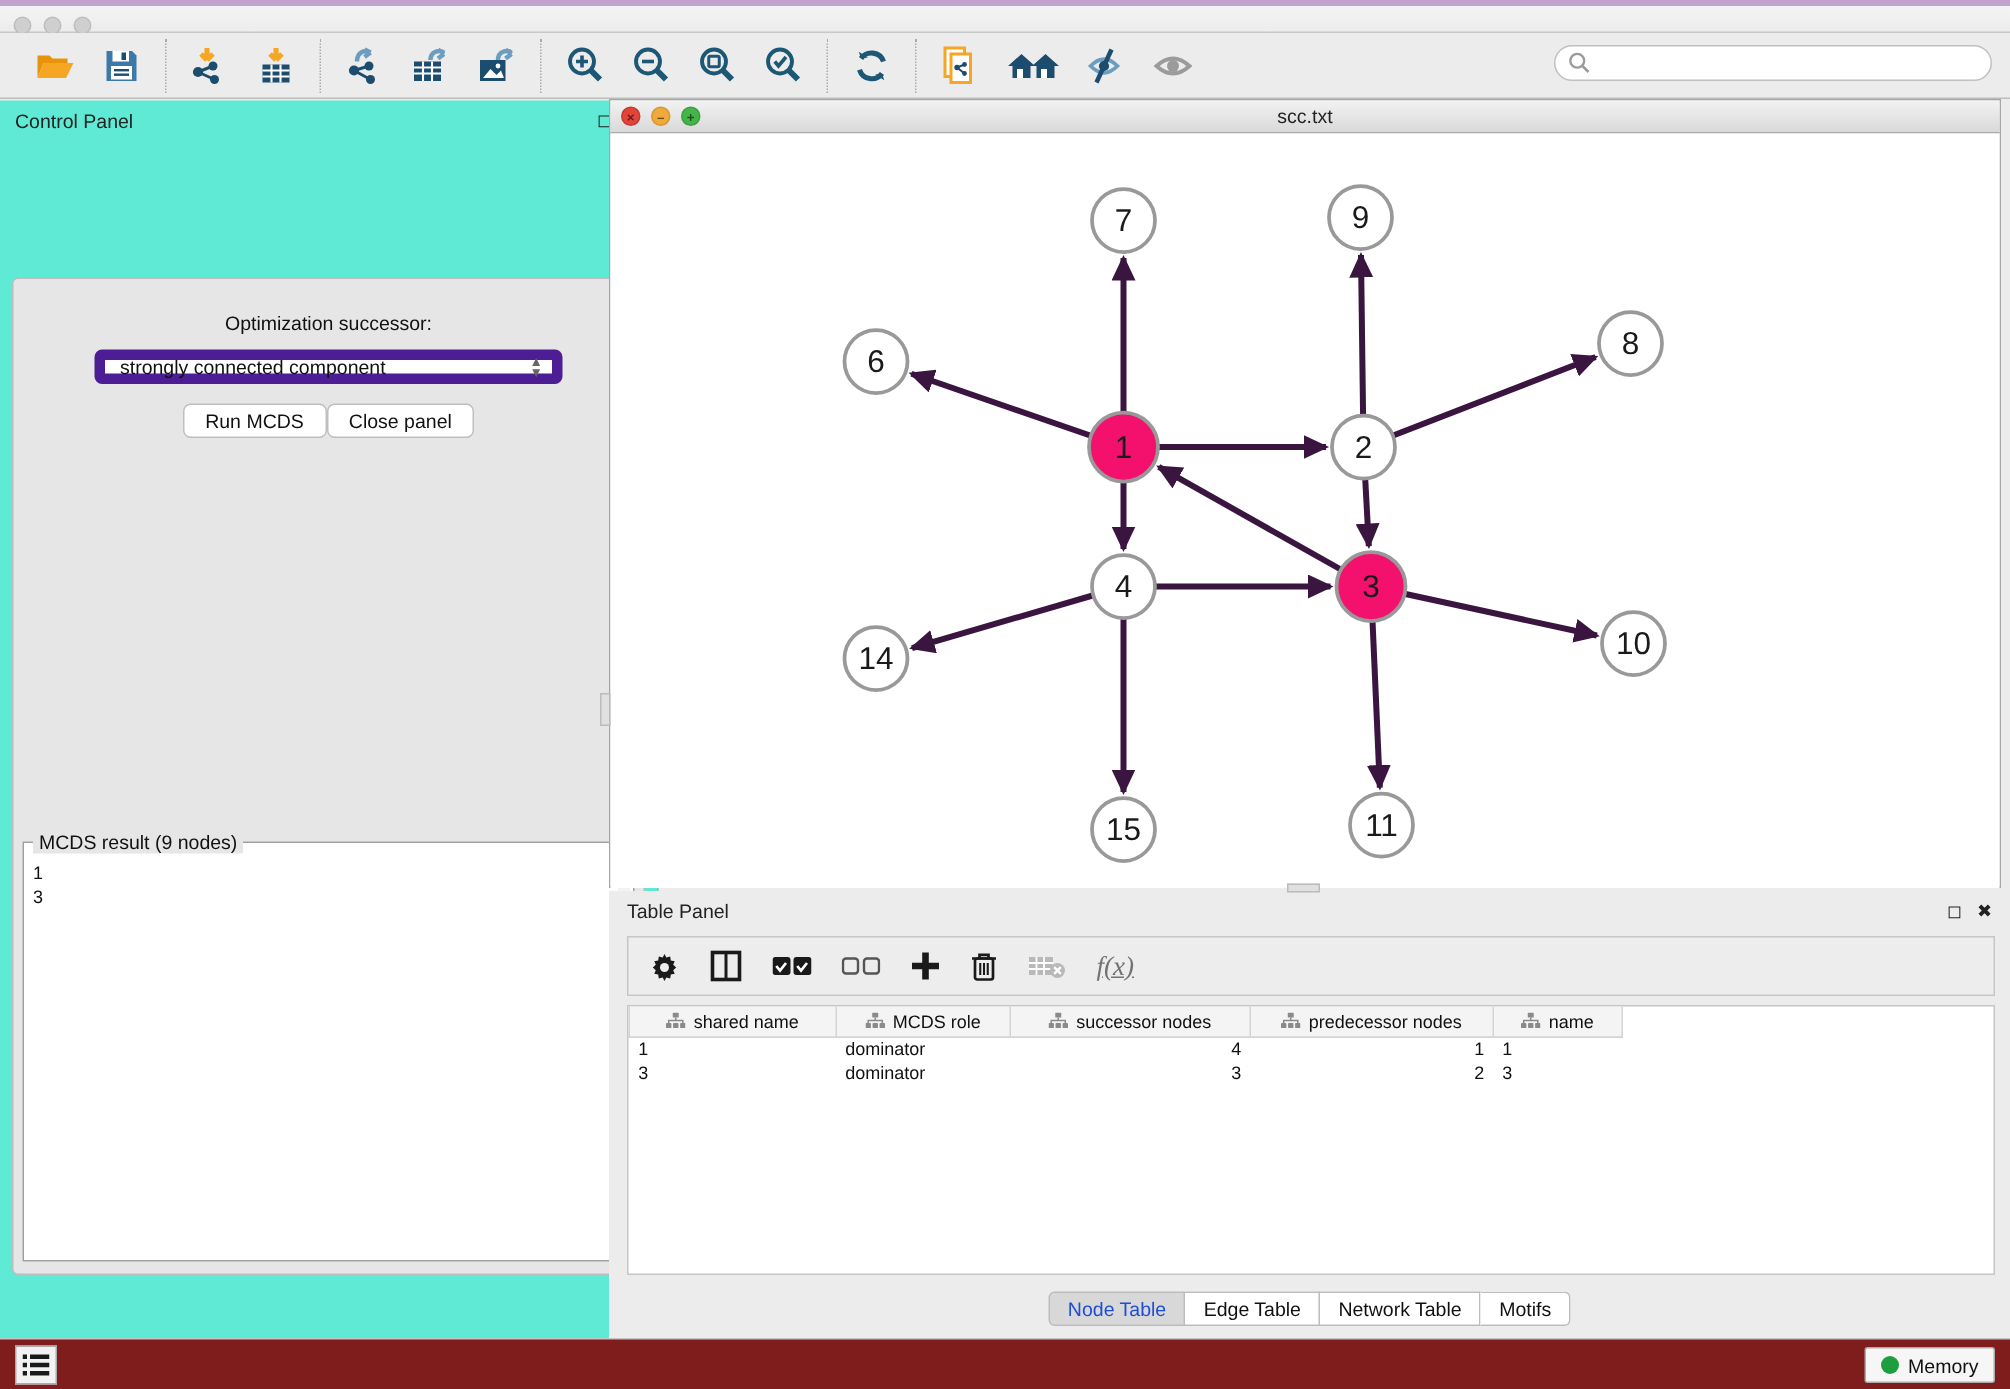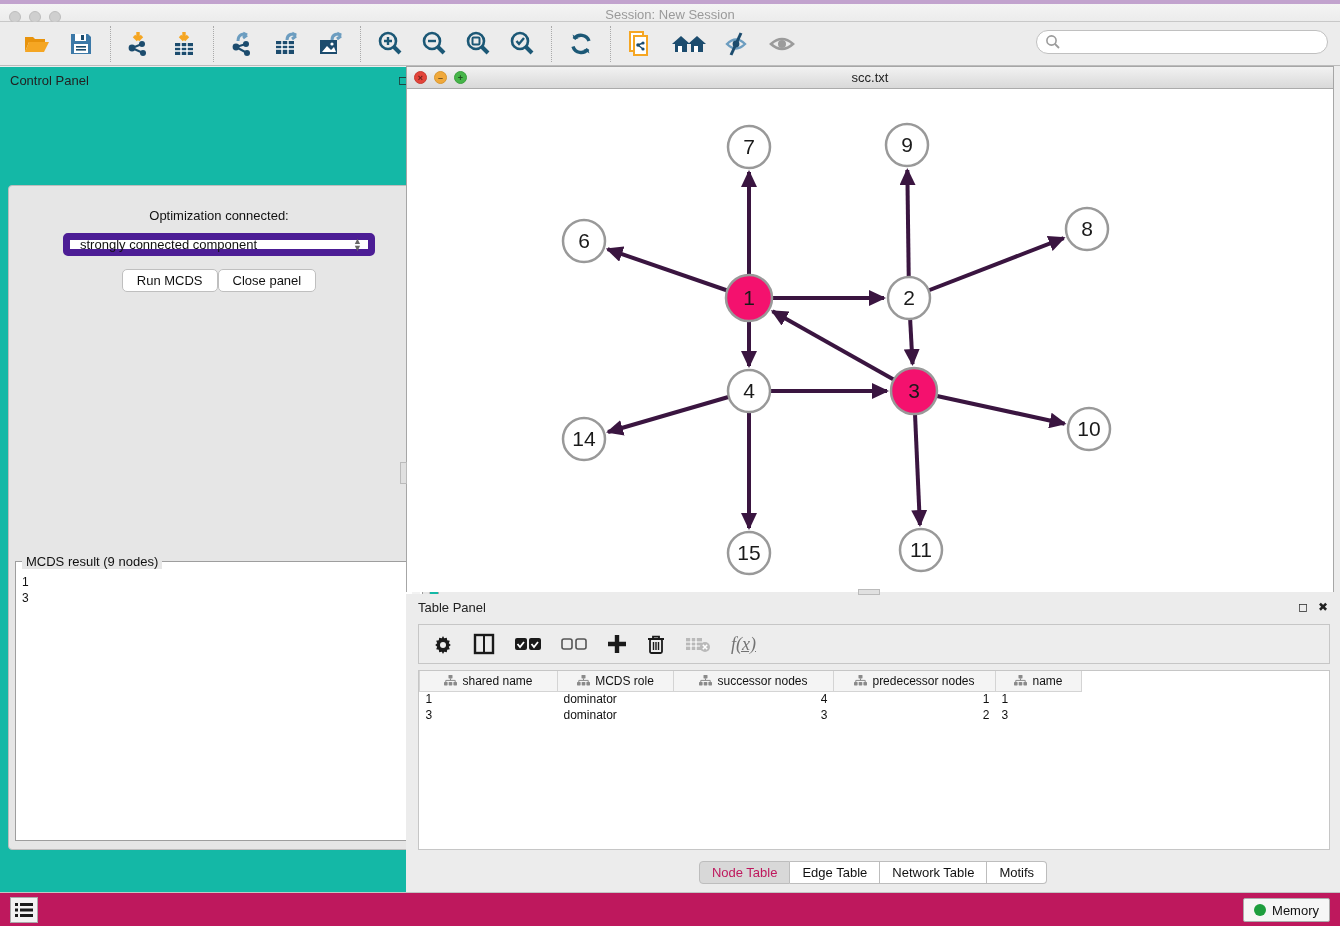"Session: New Session" div.app-title { html: <div>Session: New Session</div> -> none }
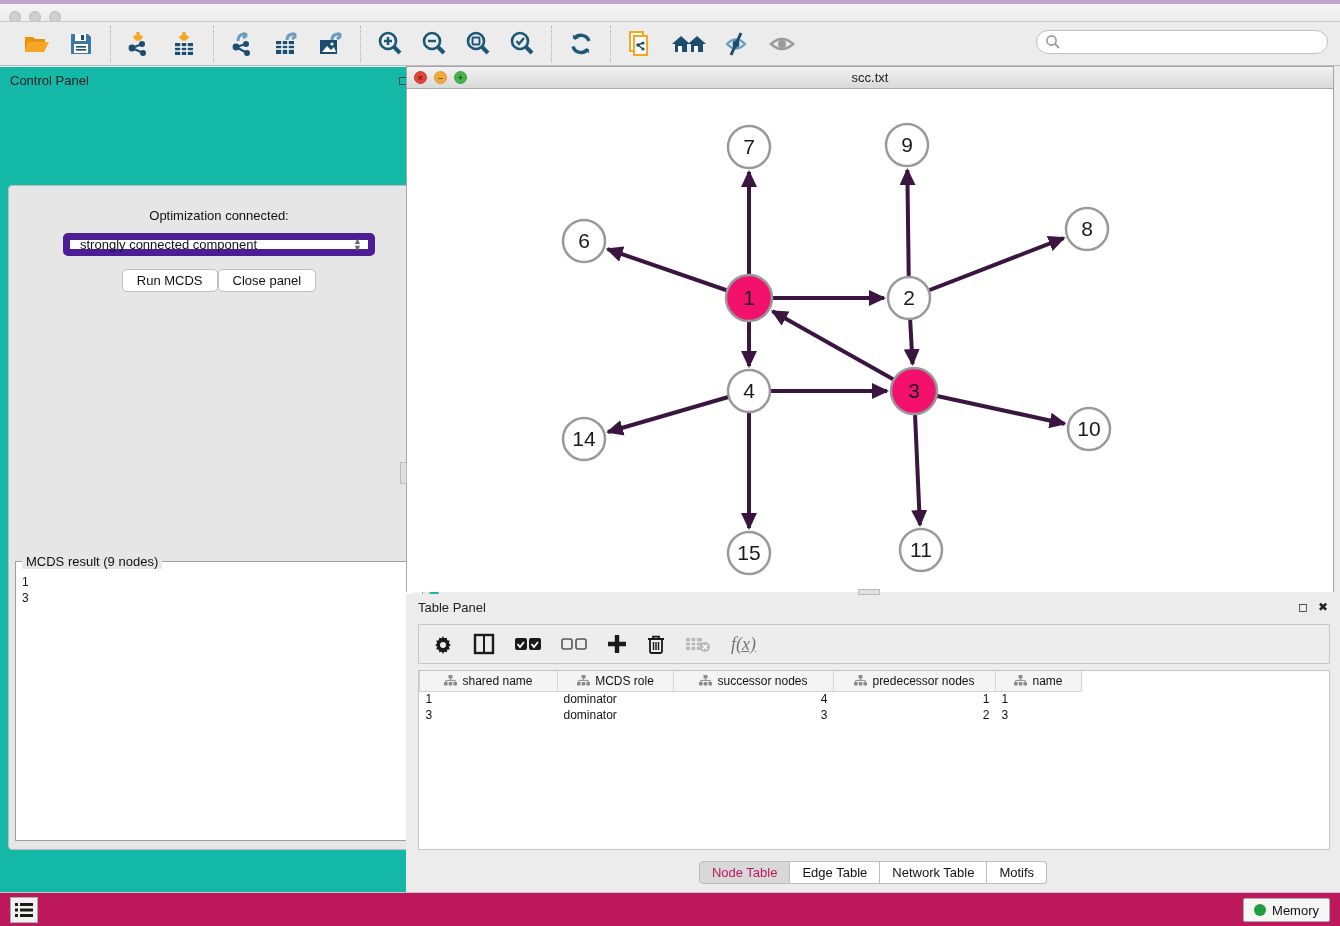"Control Panel" .control-panel { background: #14b8a6 -> #5eead4 }
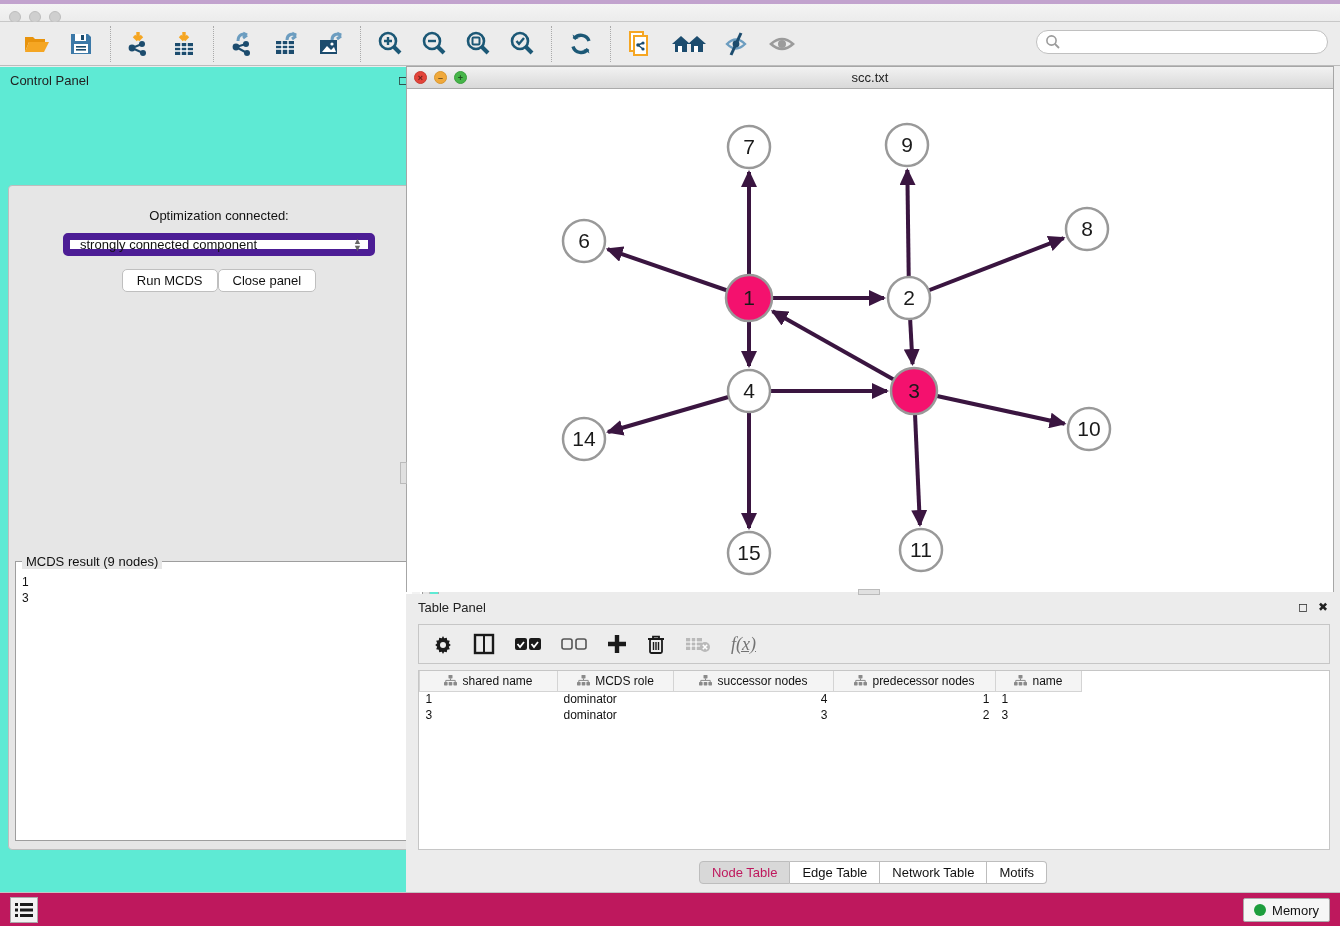"Optimization connected:" div.opt-label { text: connected -> successor }
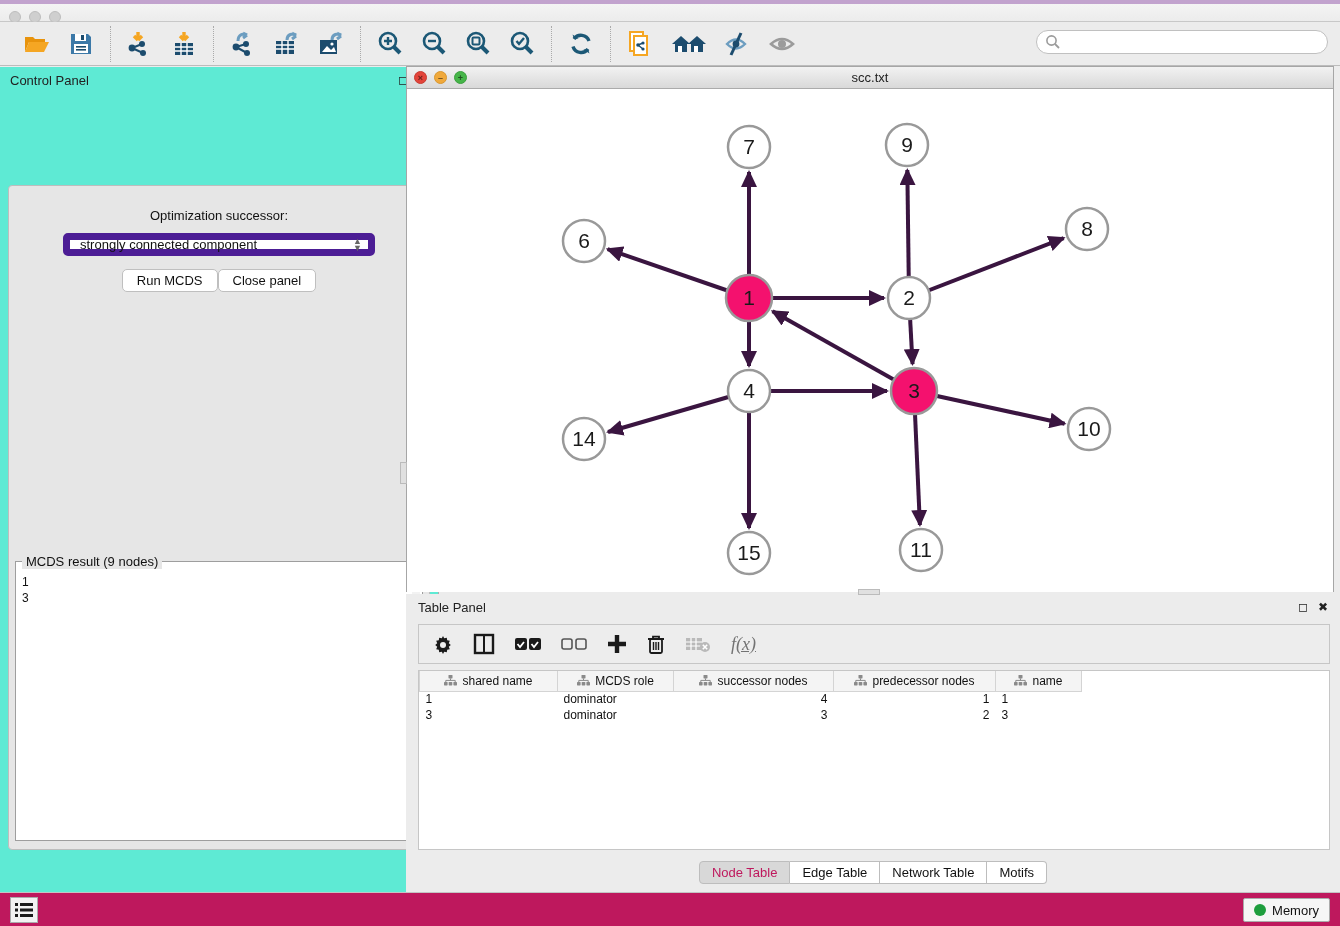"Node Table" .bt-seg.sel { color: #be185d -> #1d4ed8 }
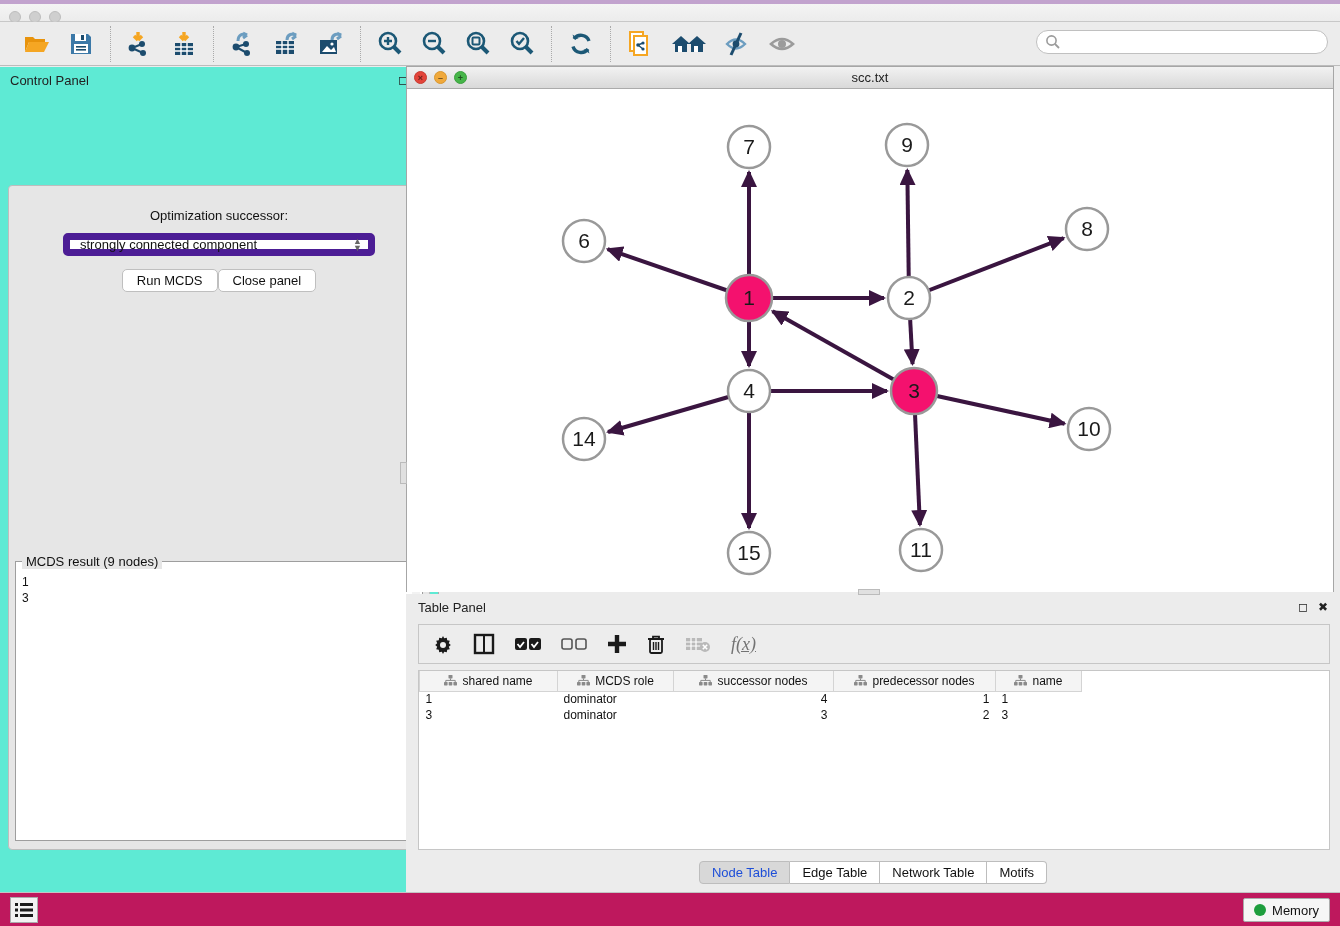"Memory" .status-bar { background: #be185d -> #7f1d1d }
